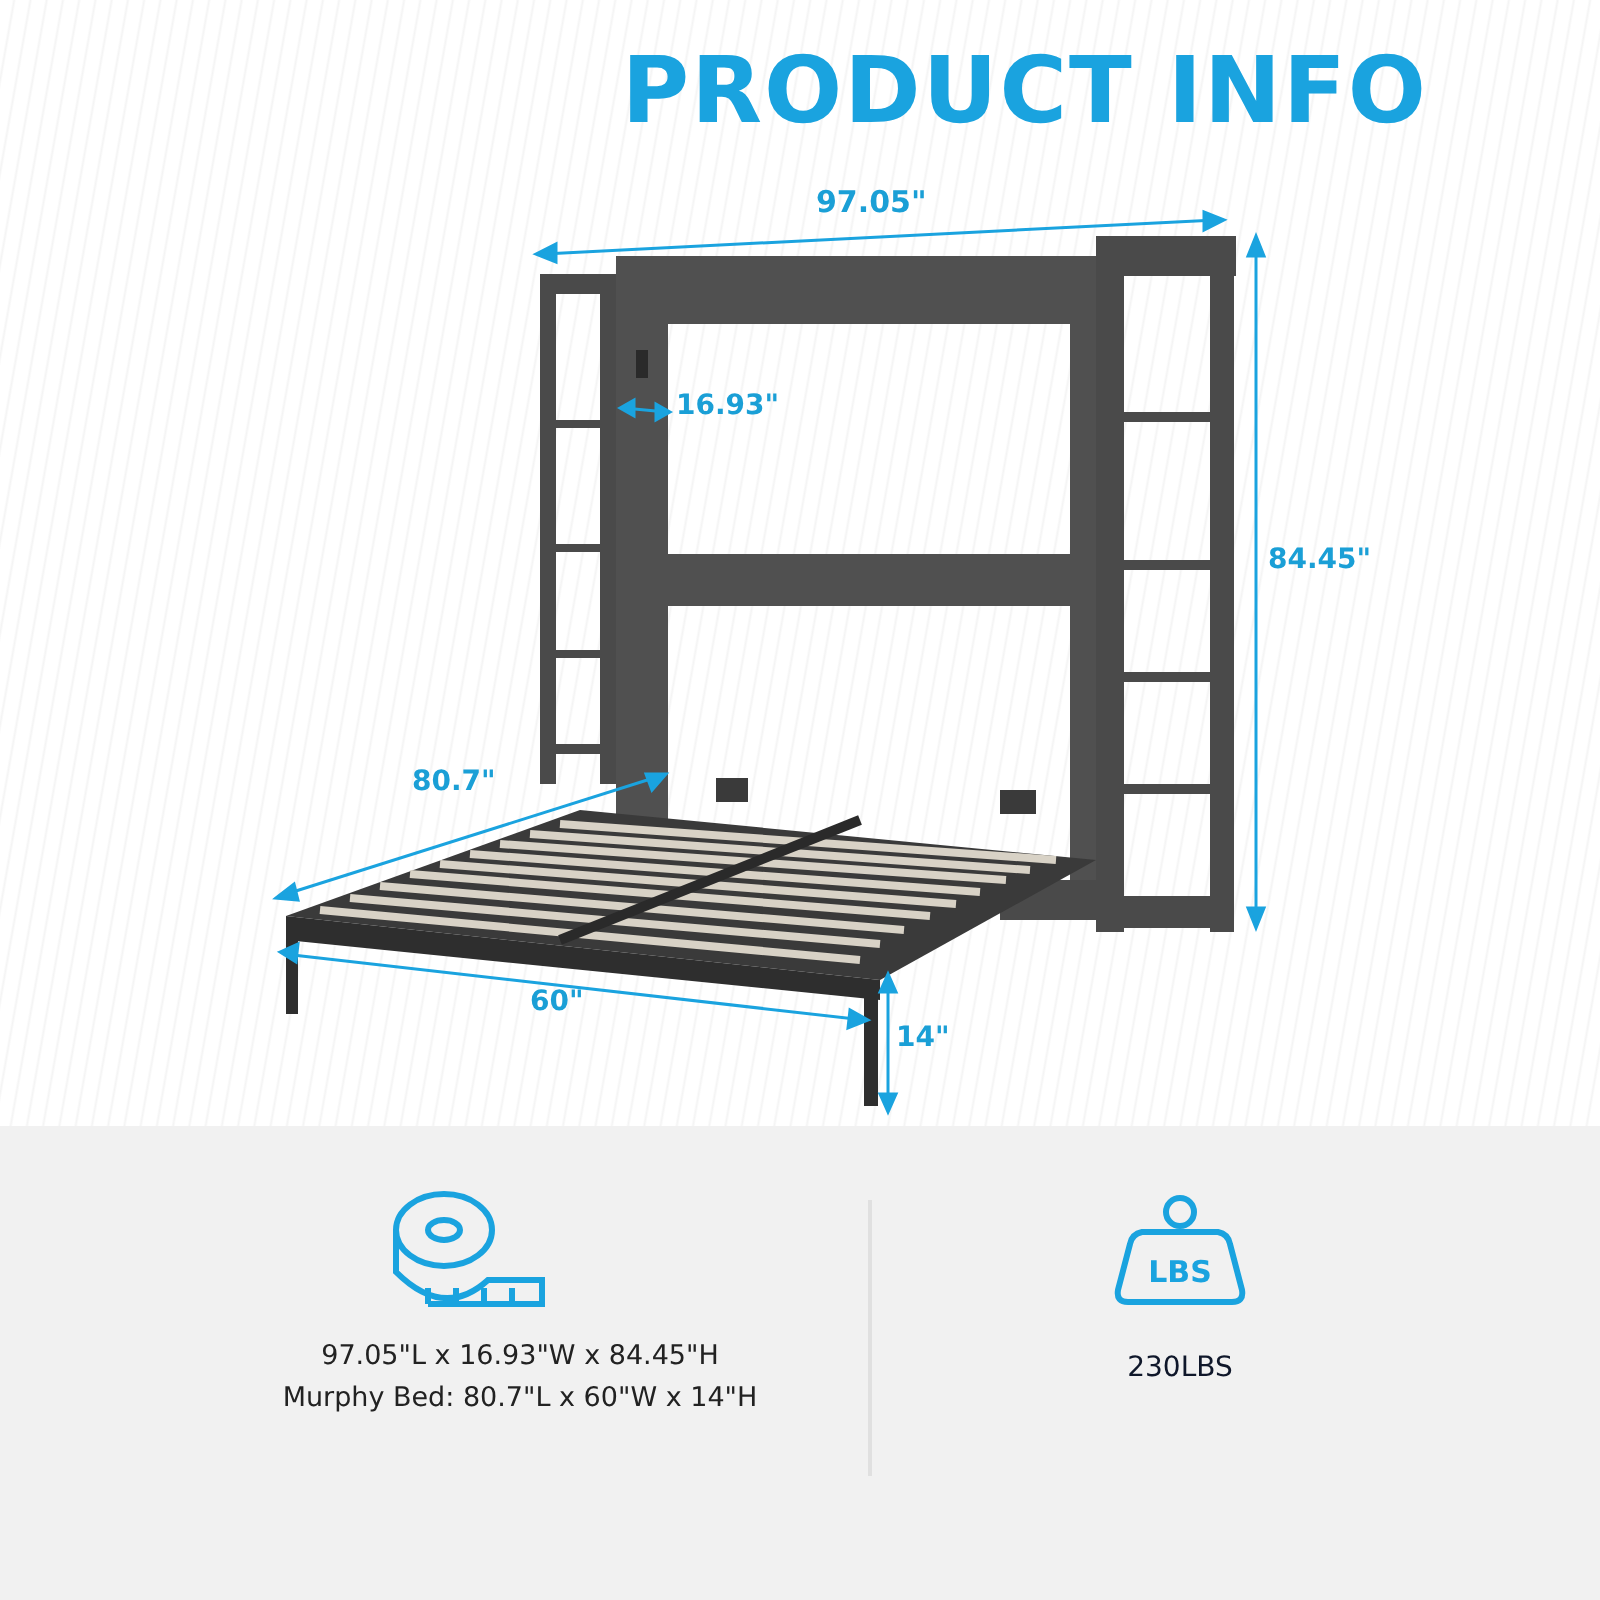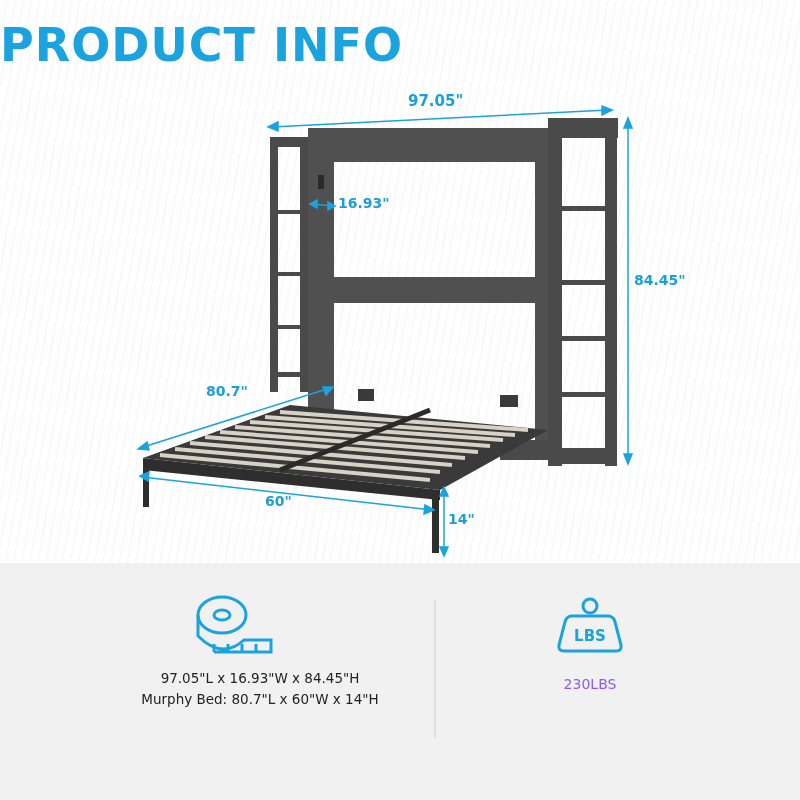"PRODUCT INFO" .title { text-align: left -> right }
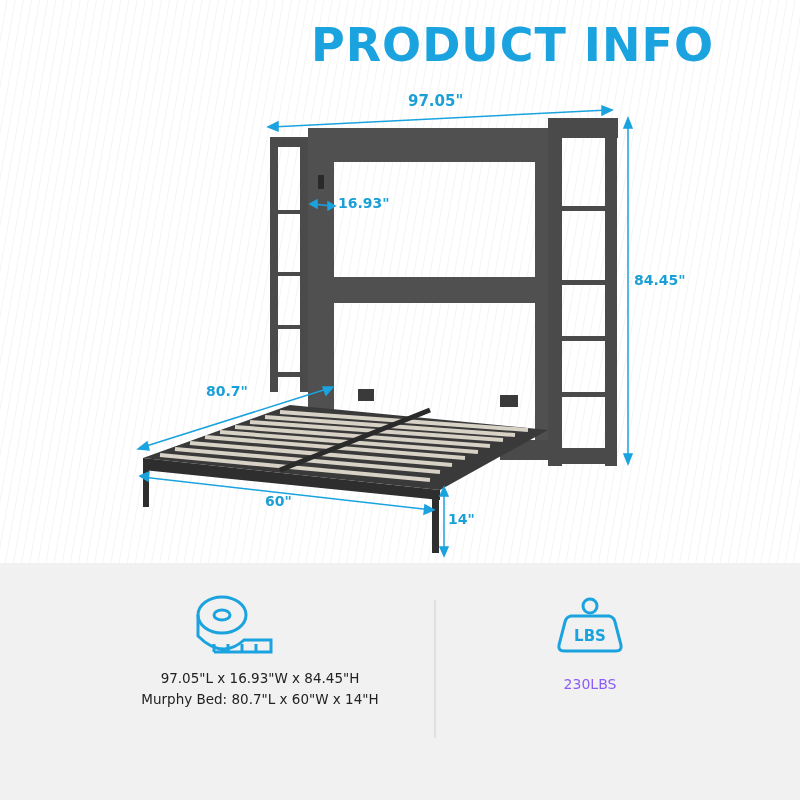"230LBS" .weight { color: #8b5cf6 -> #0f172a }
